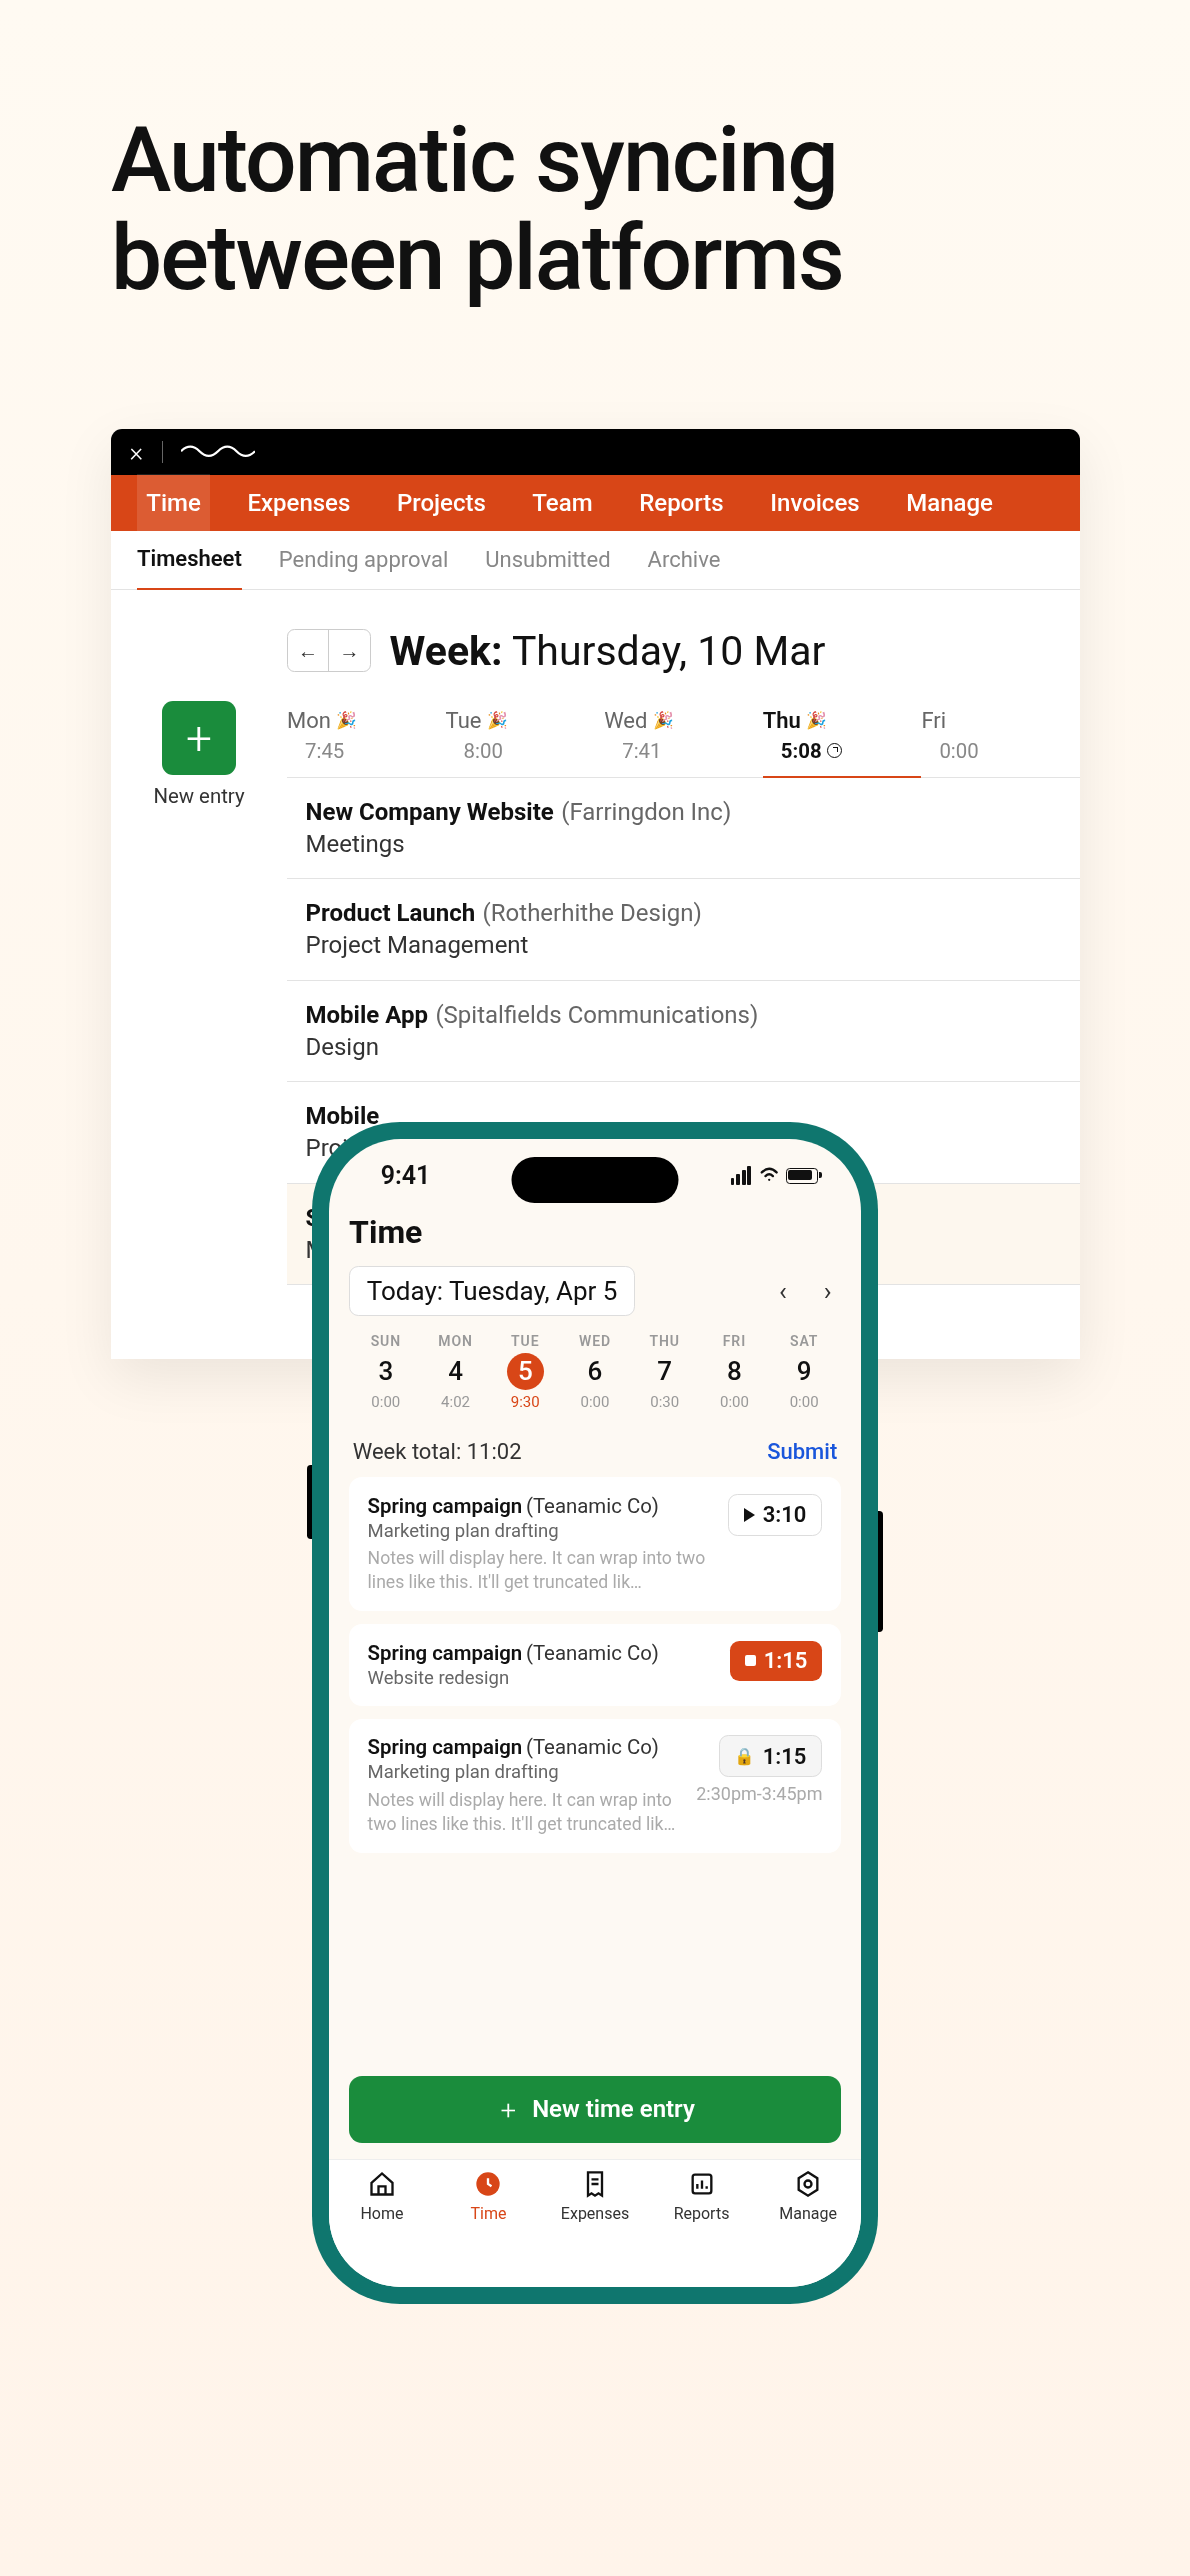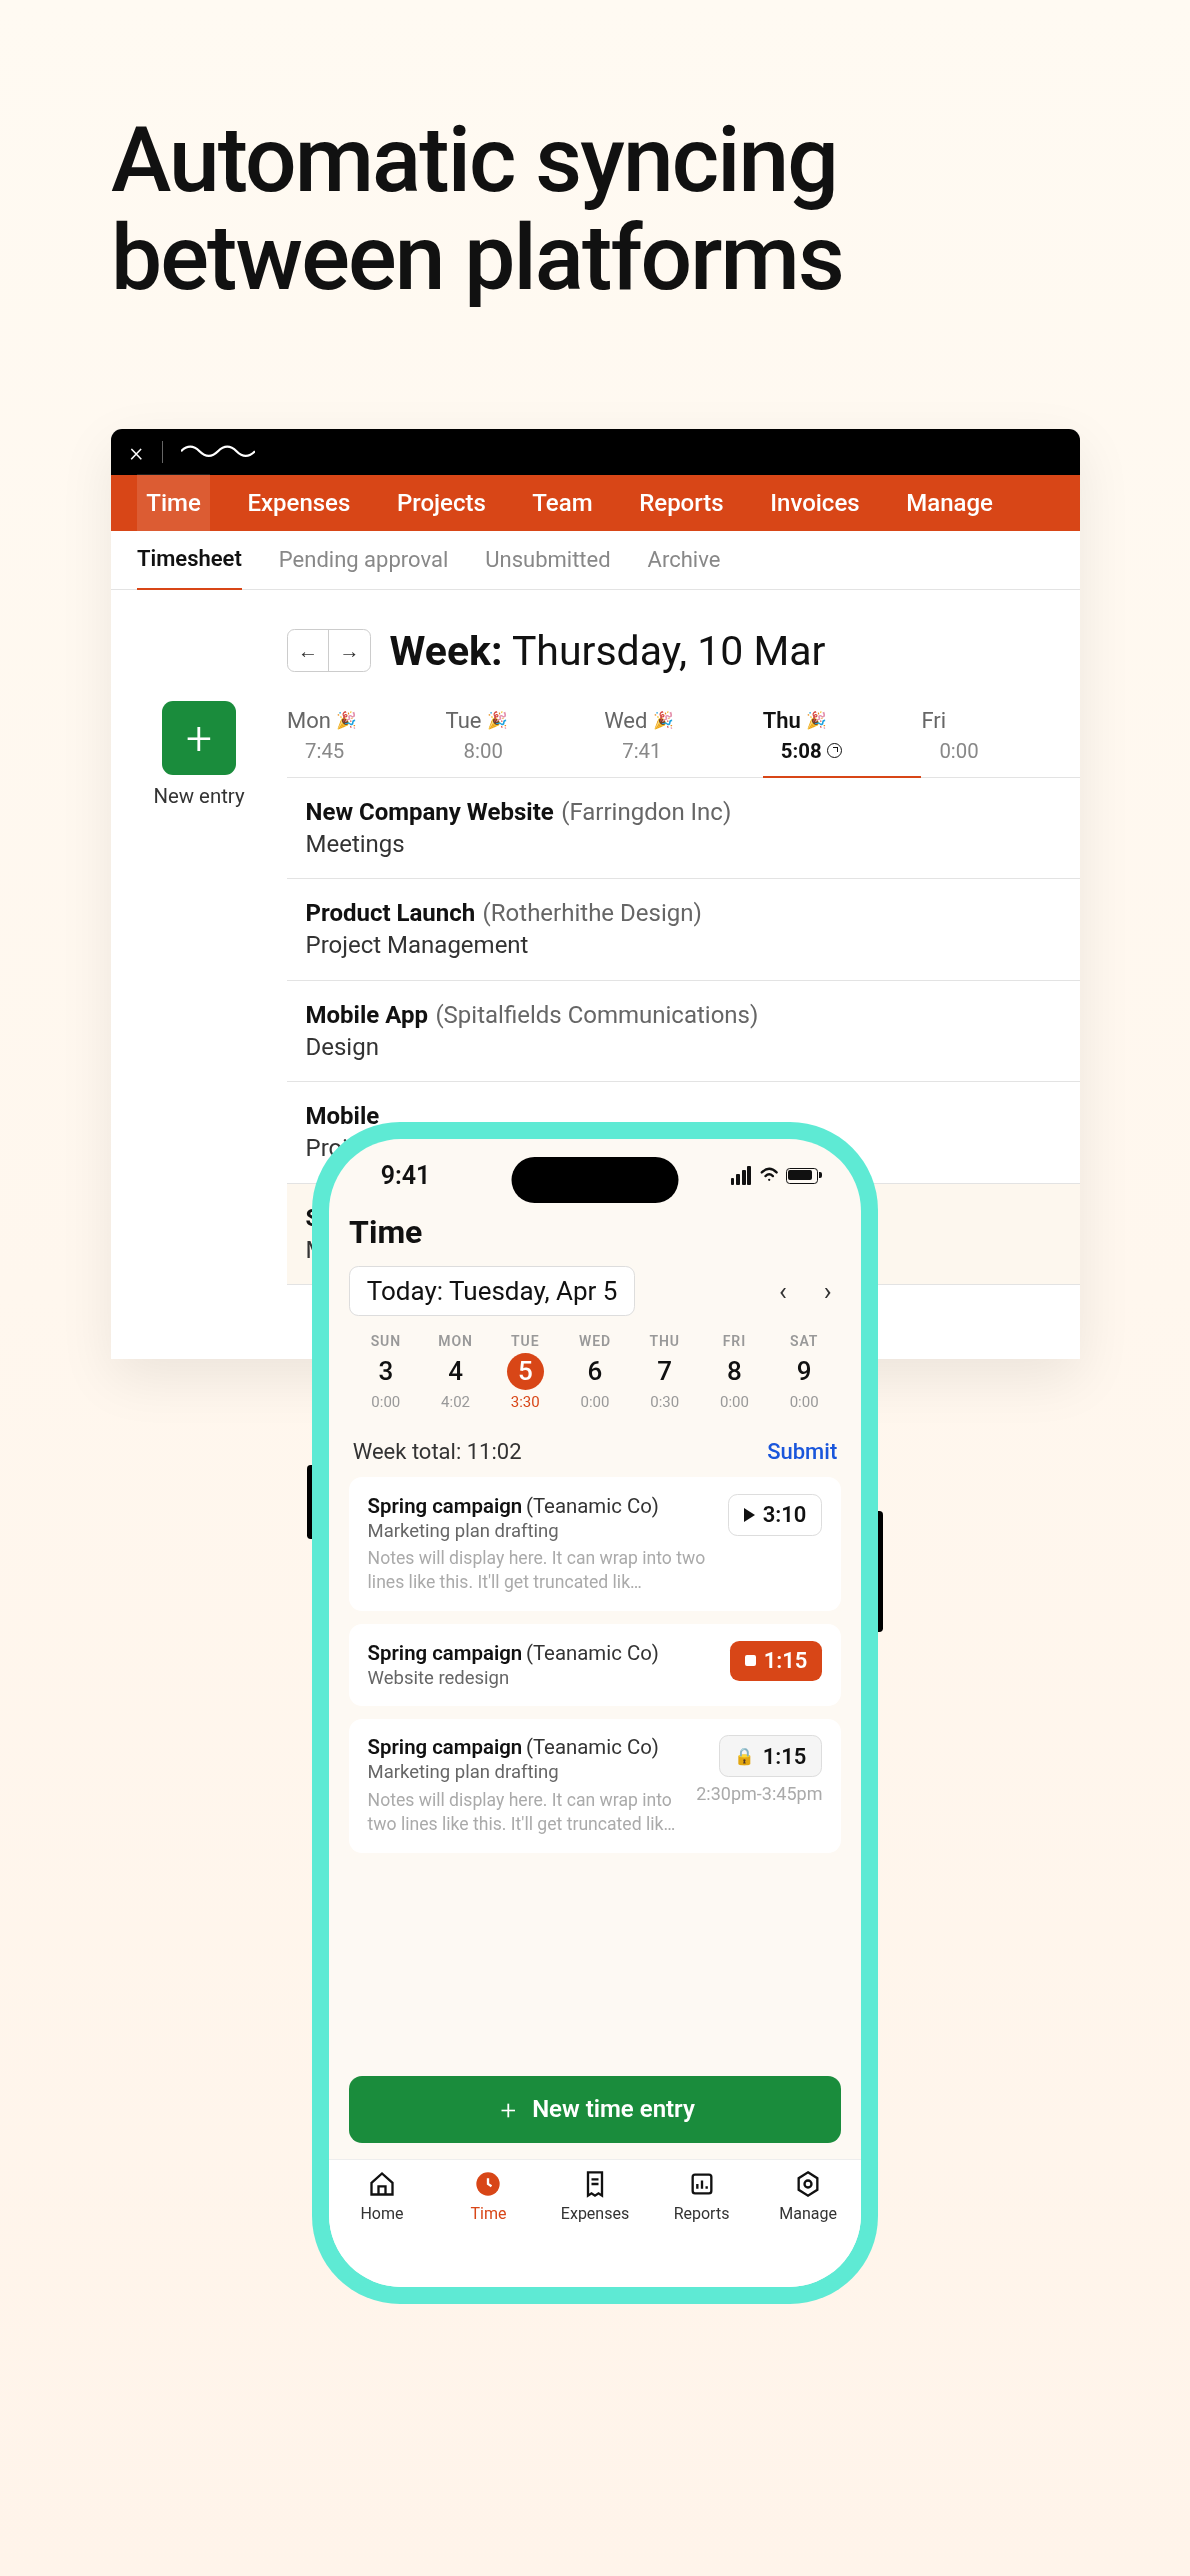"9:41" .phone { background: #5eead4 -> #0f766e }
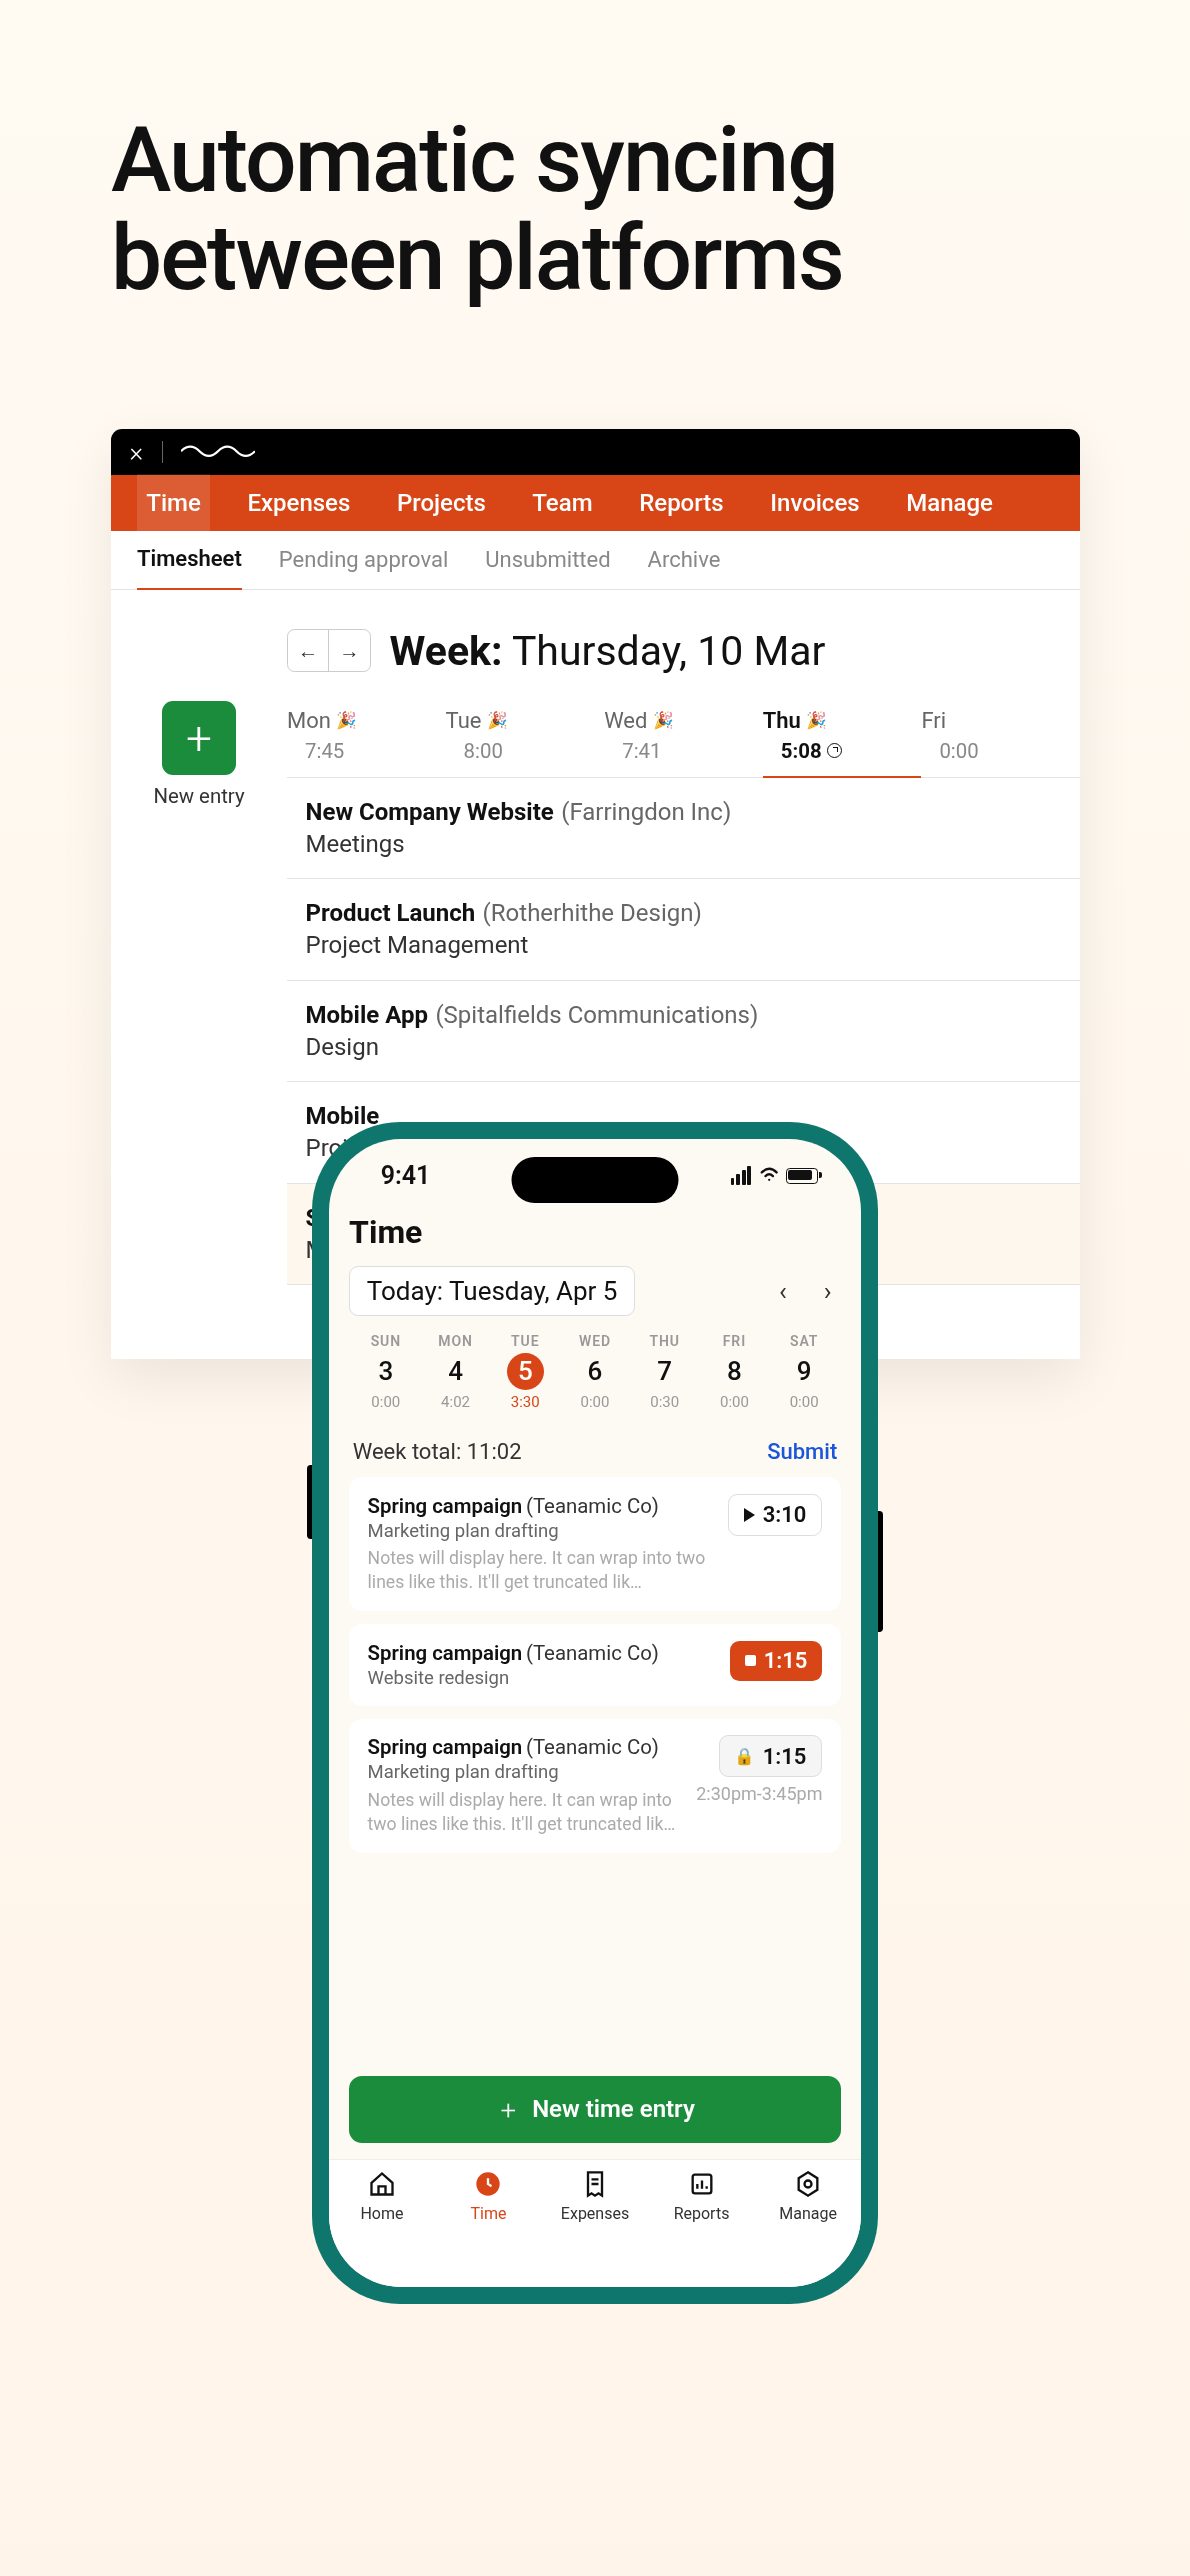"3:30" div.ph-dur { text: 3:30 -> 9:30 }
